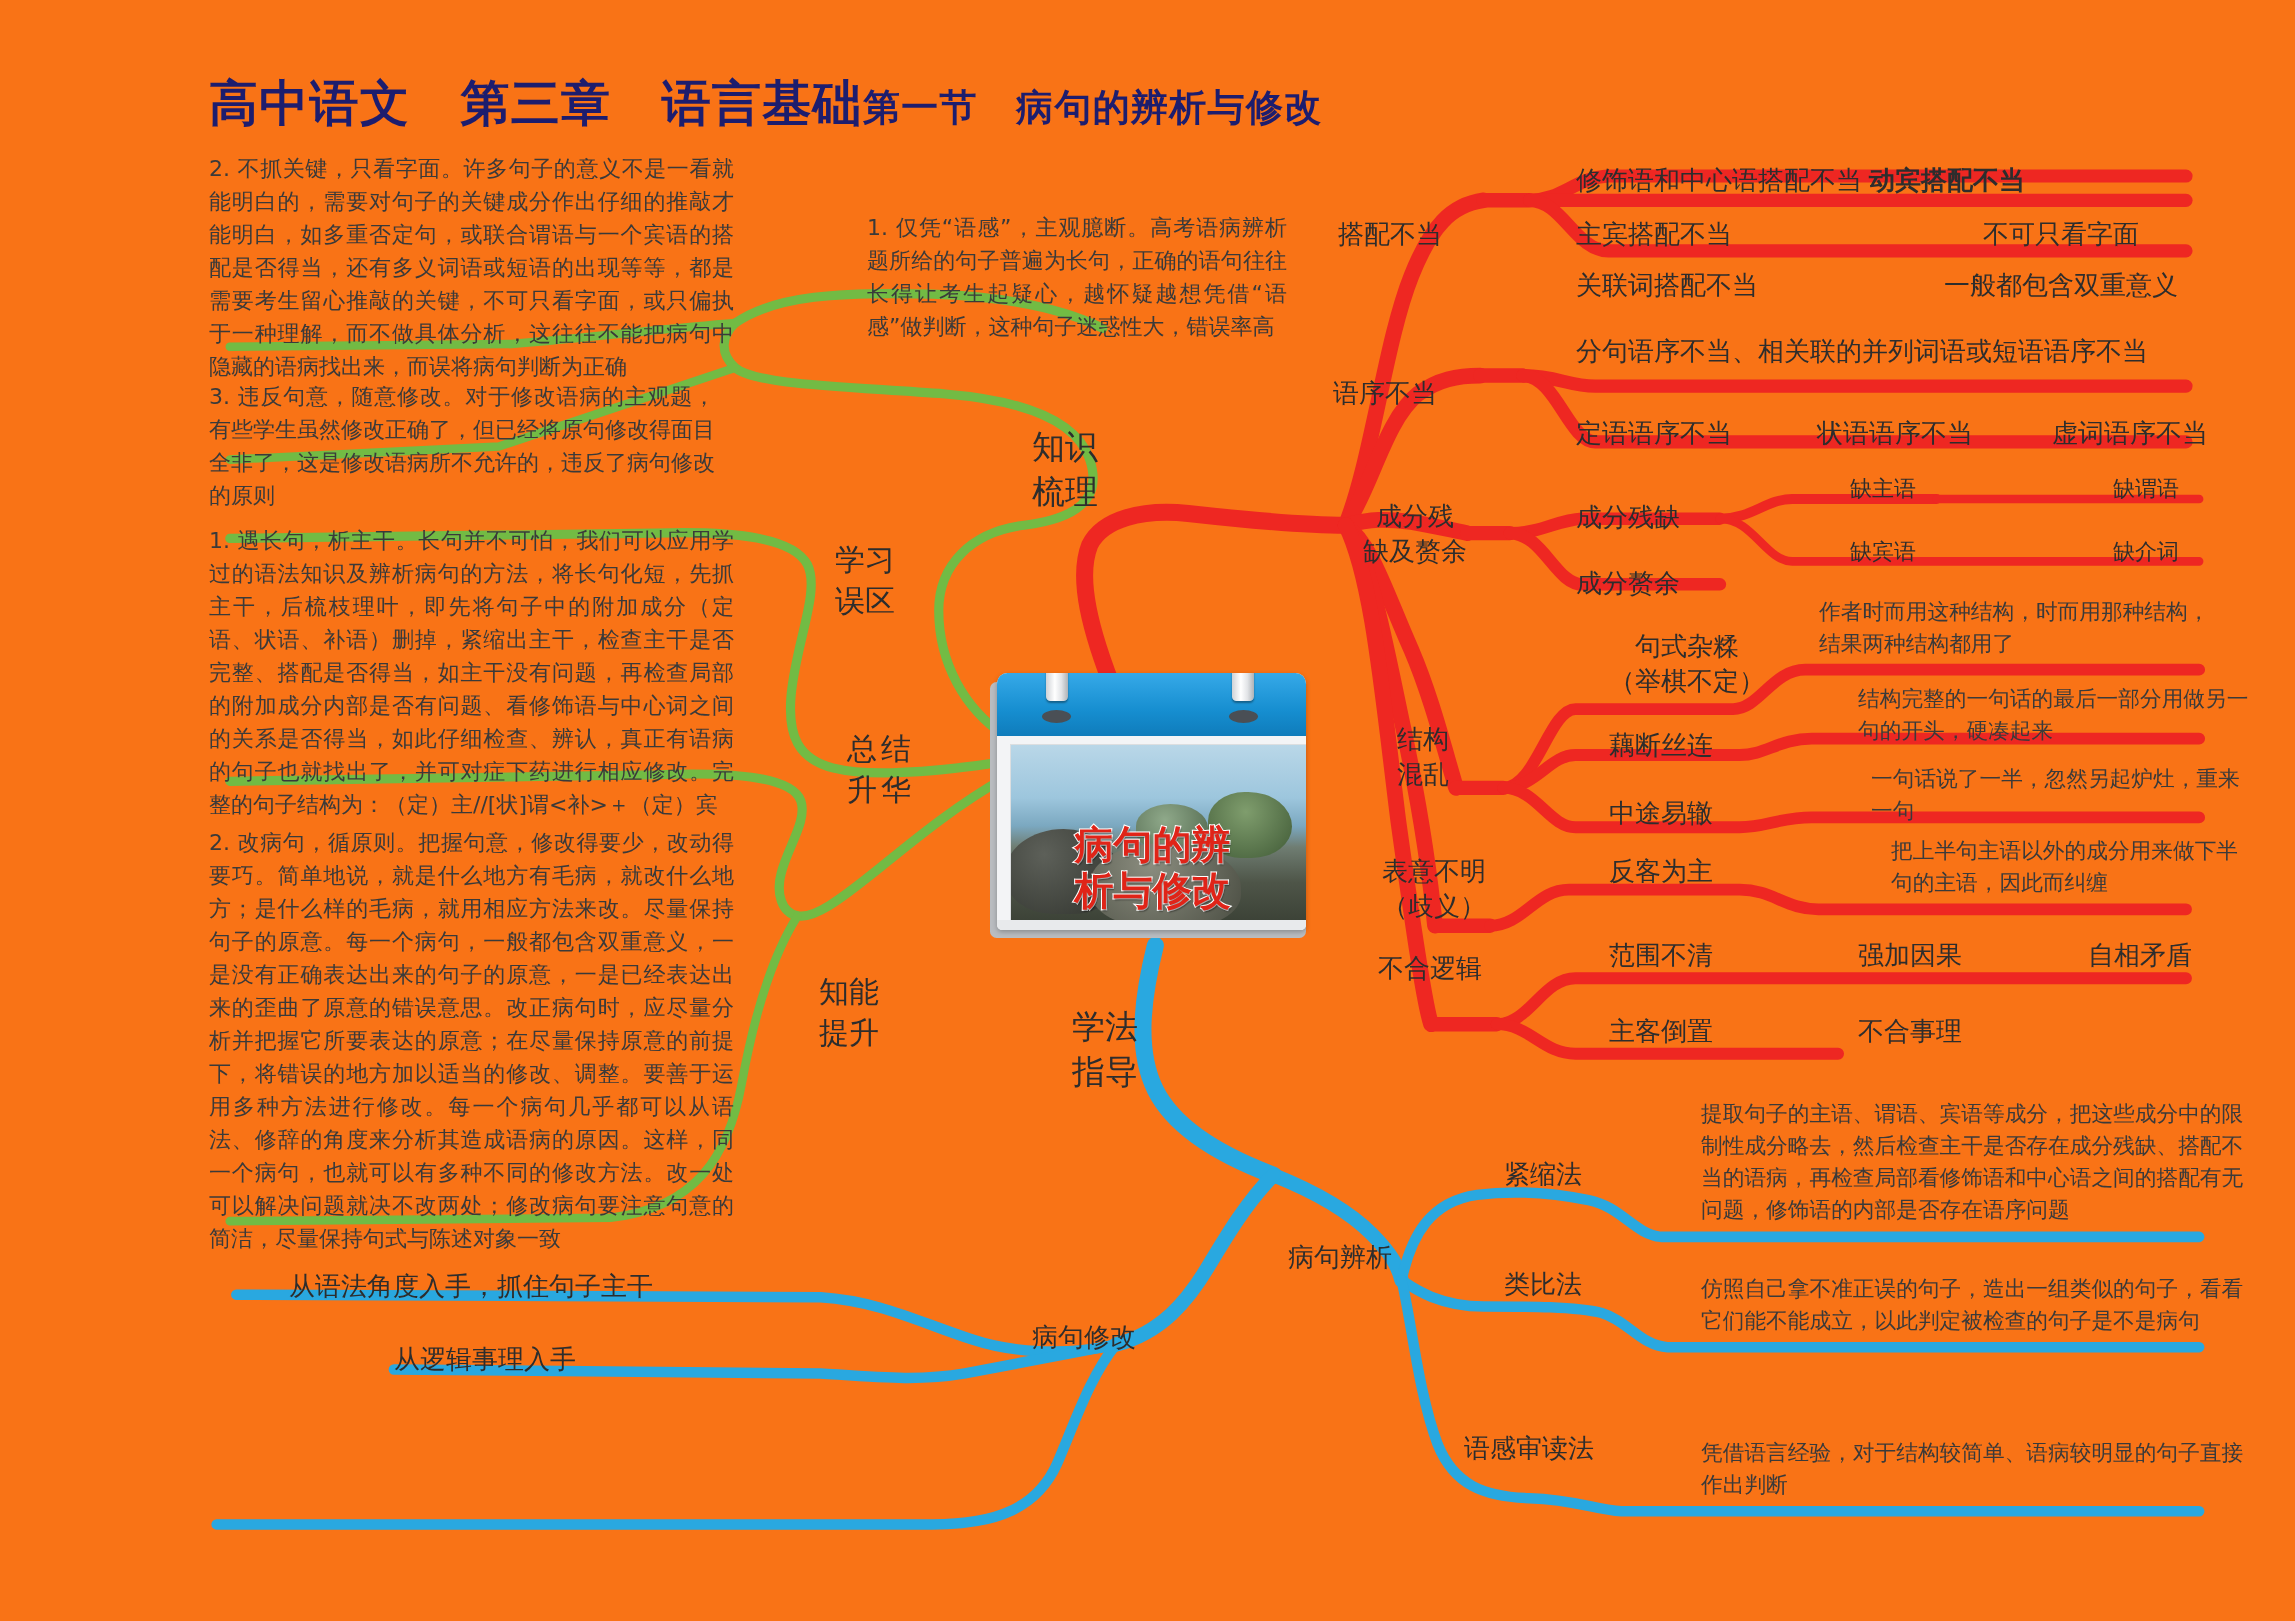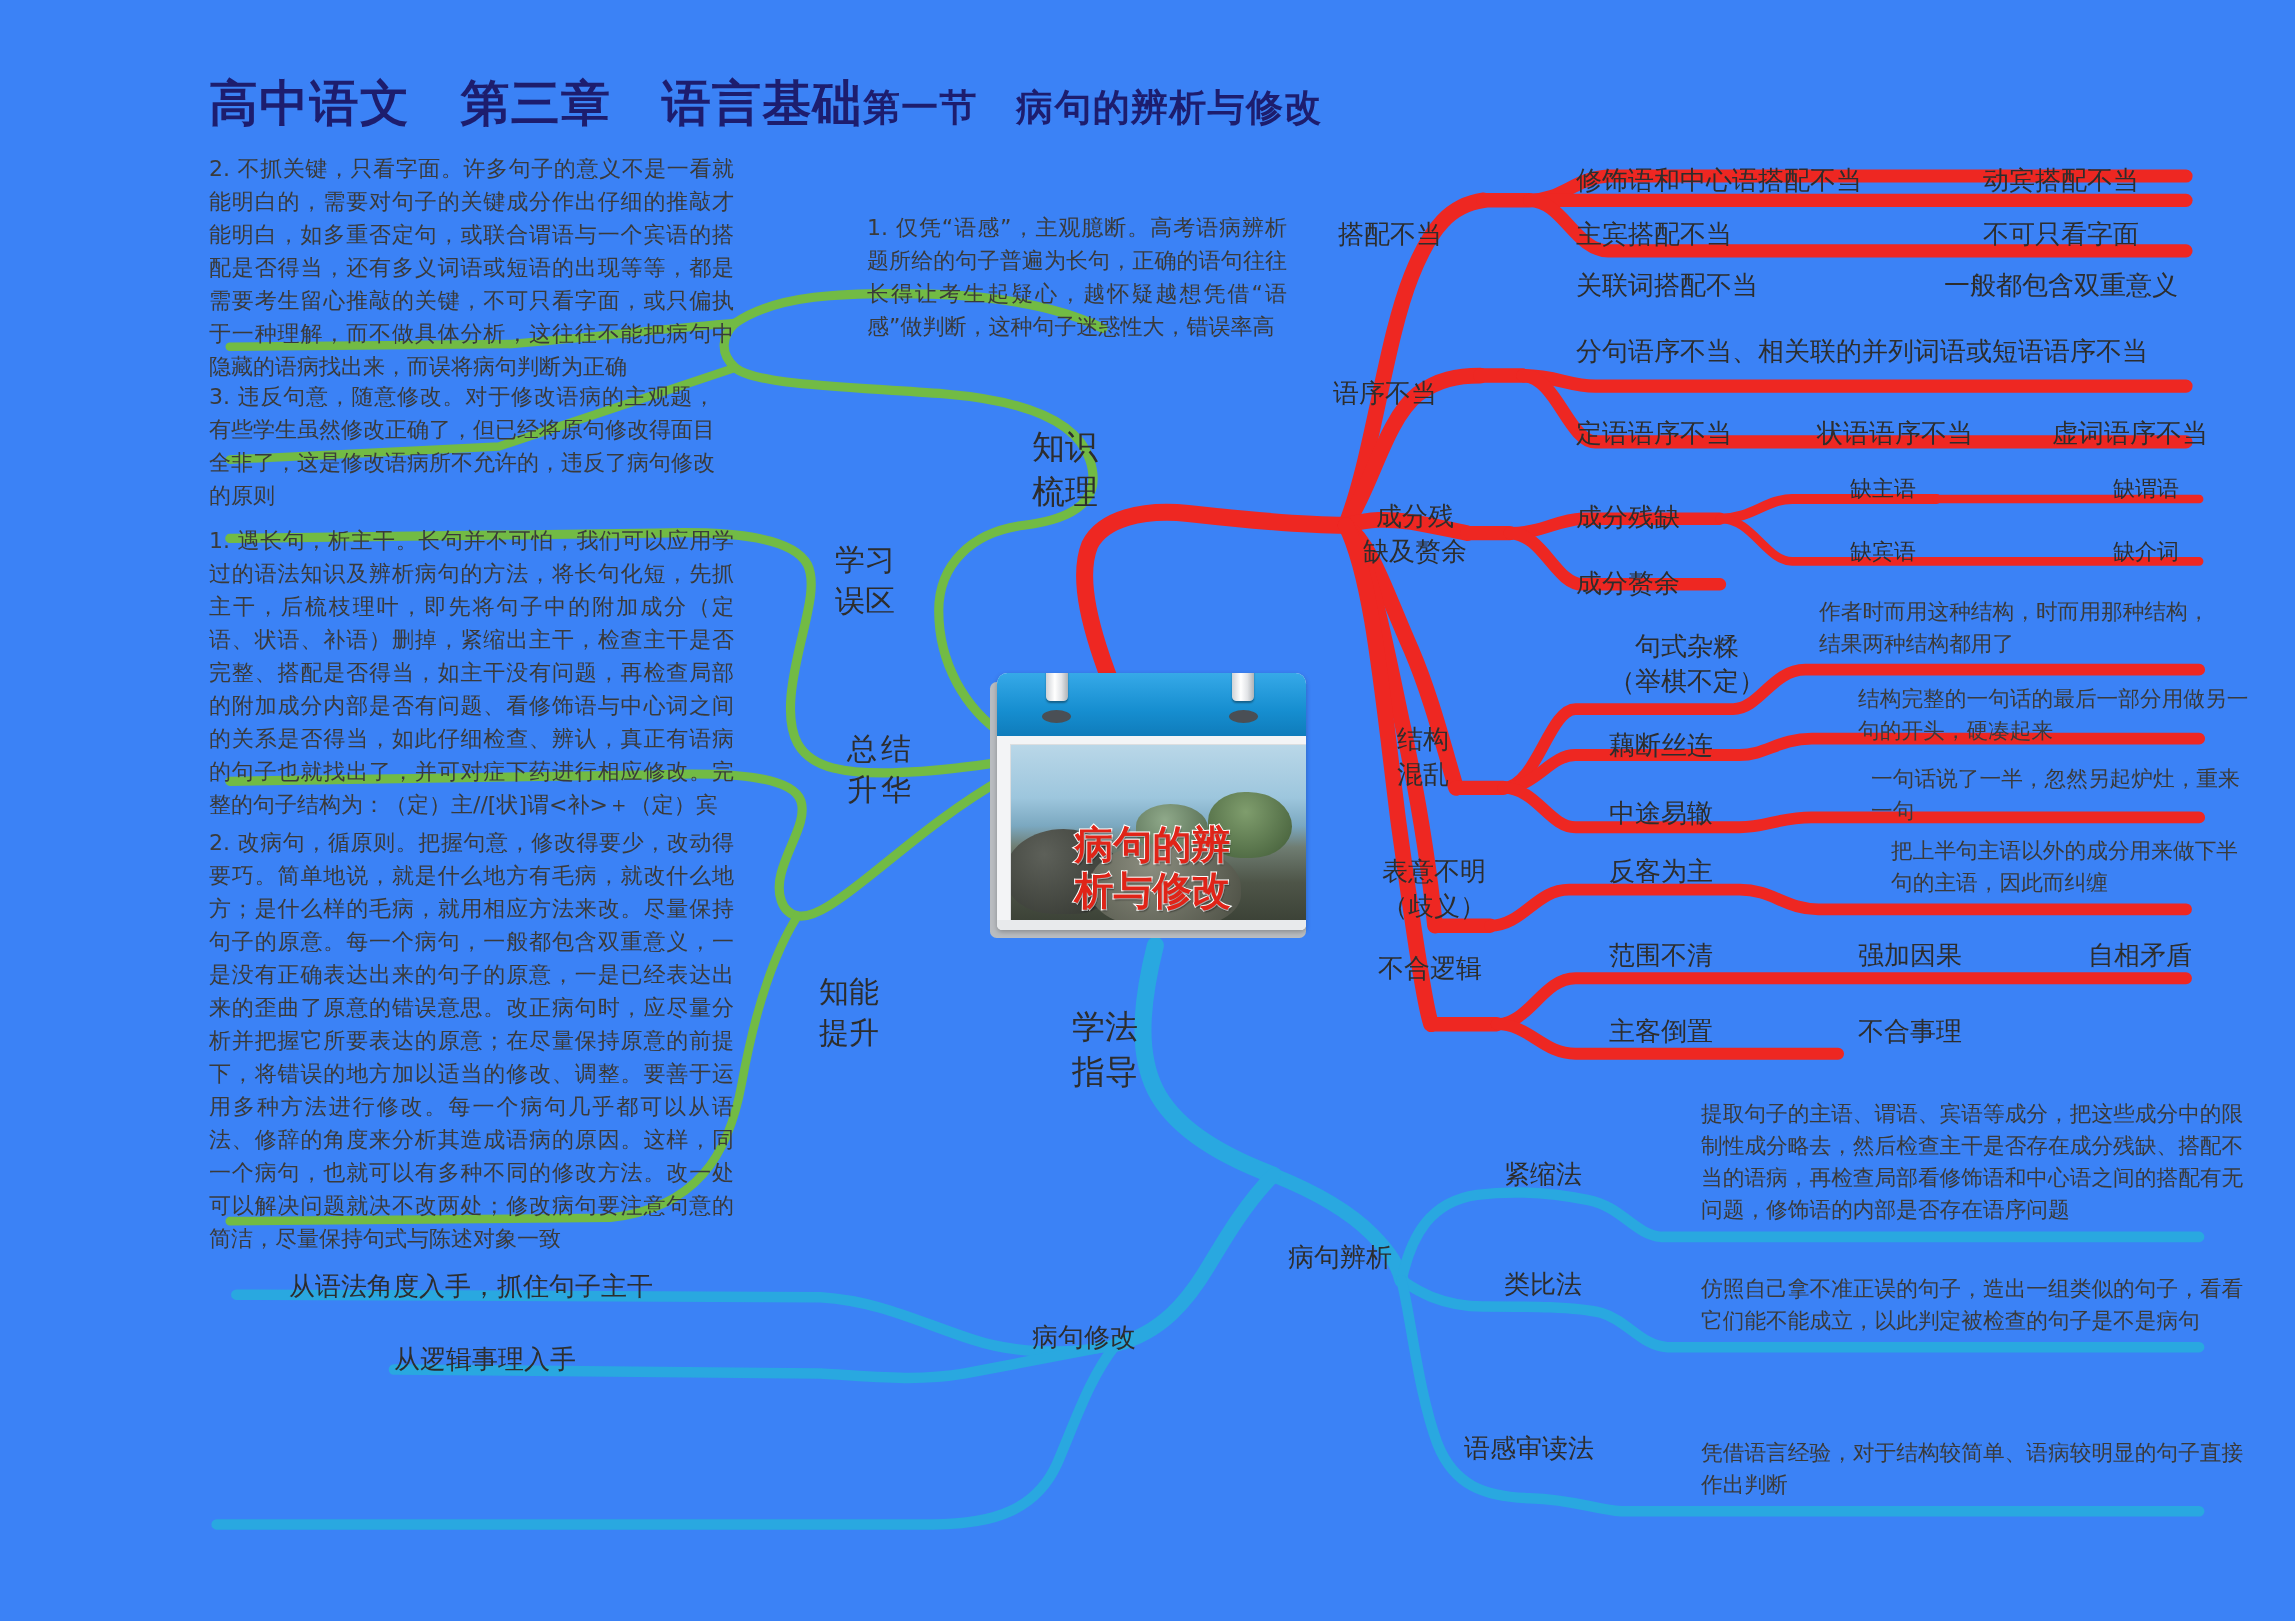"高中语文 第三章 语言基础第一节 病句的辨析与修改" #canvas { background: #3b82f6 -> #f97316 }
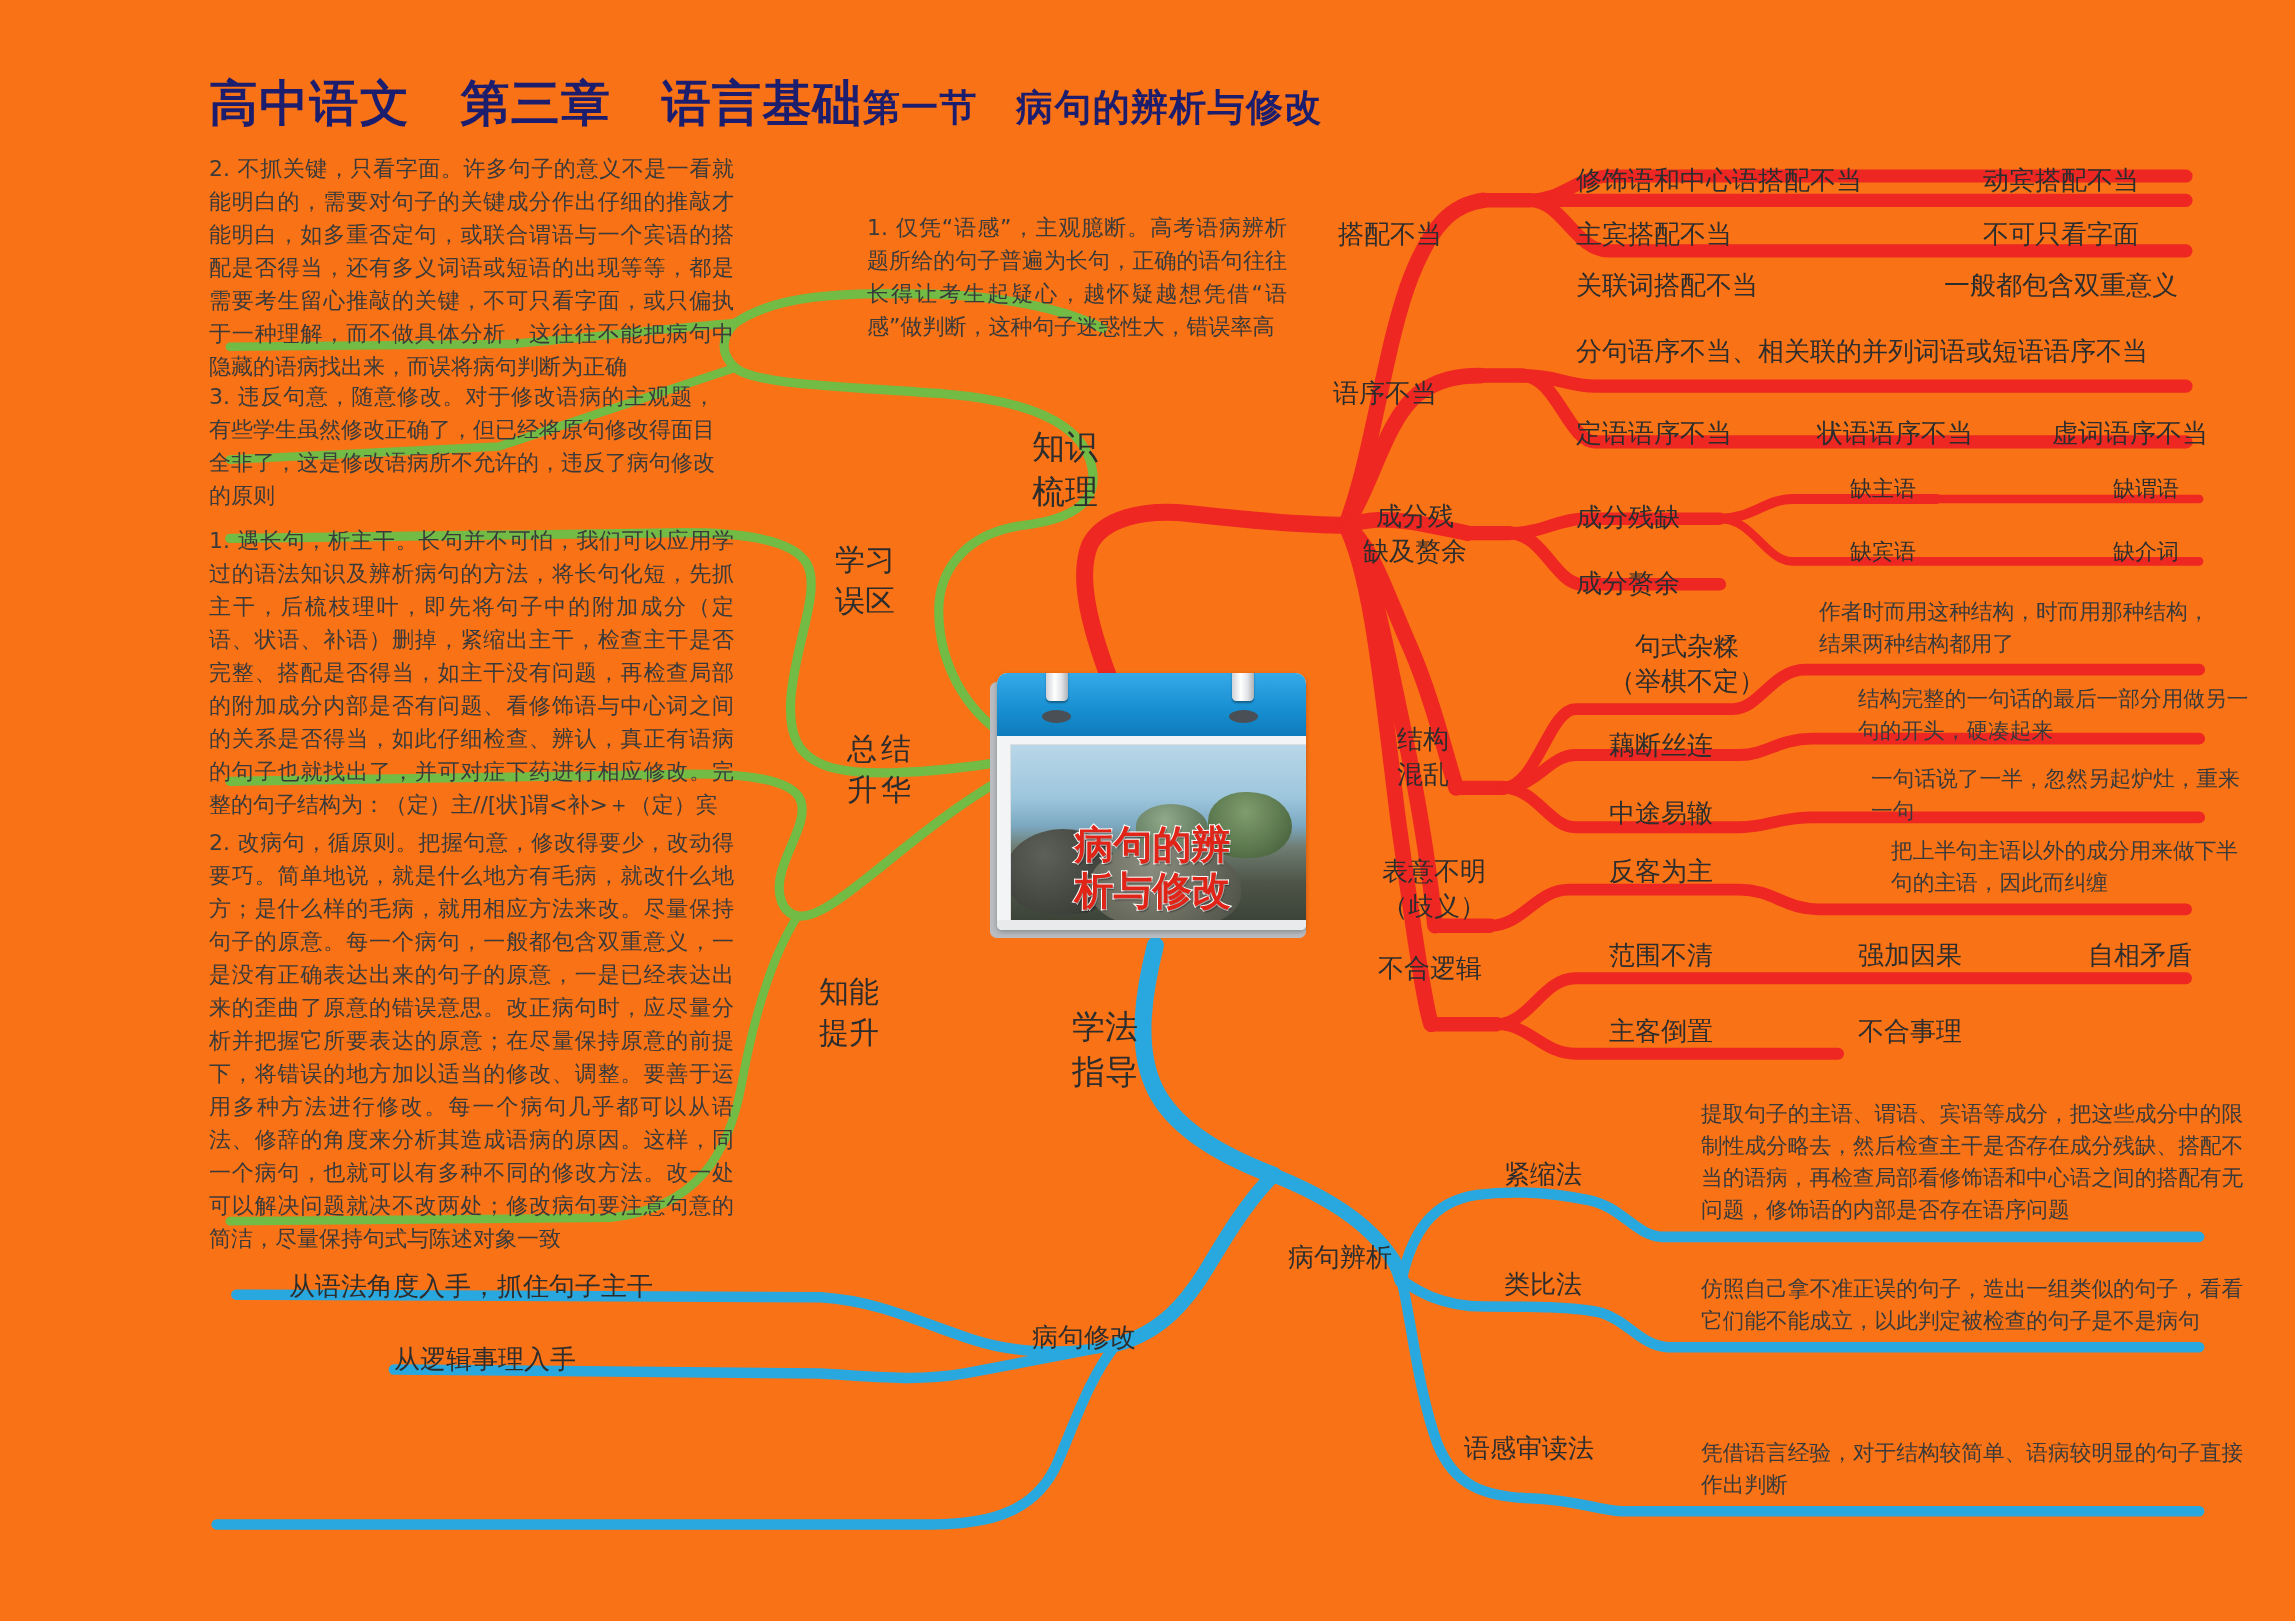"动宾搭配不当" div.node { font-weight: none -> bold; left: 1983px -> 1869px }
